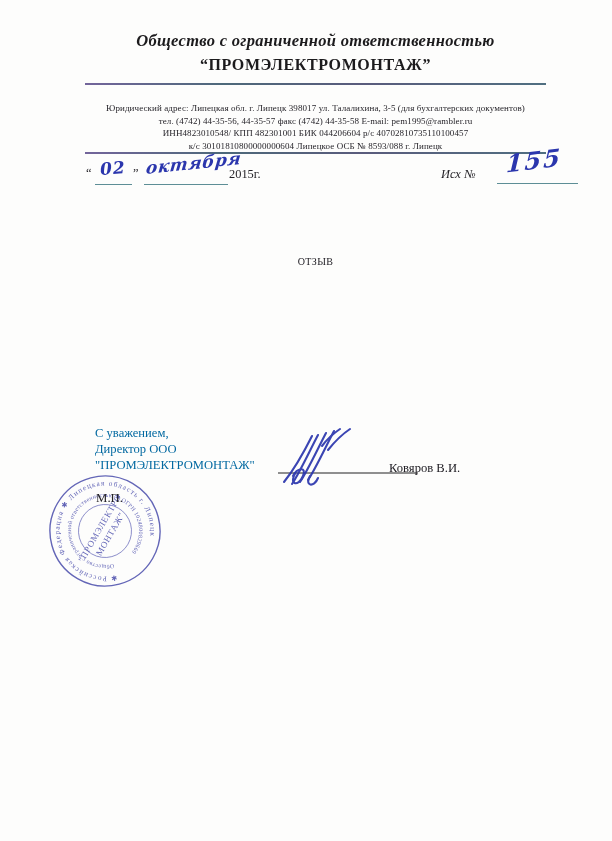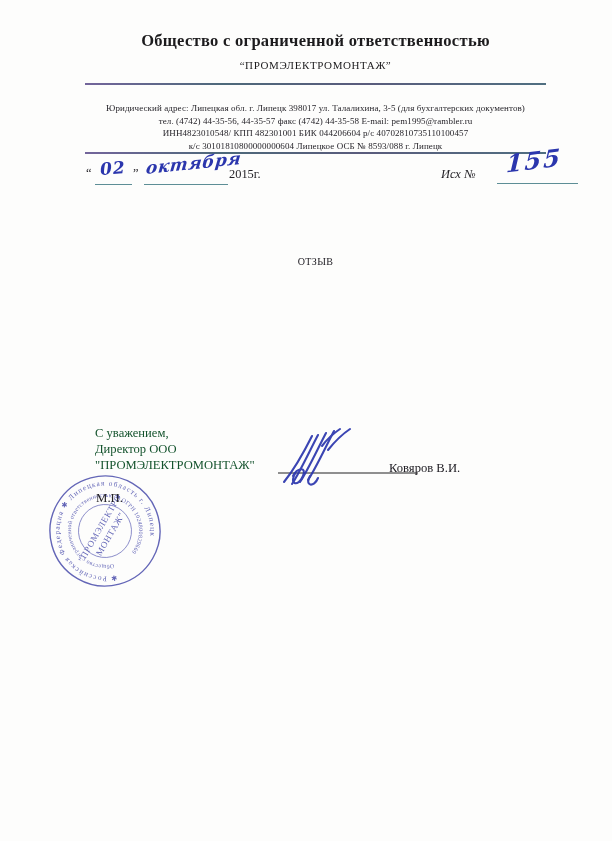"Общество с ограниченной ответственностью" .lh-line1 { font-style: none -> italic }
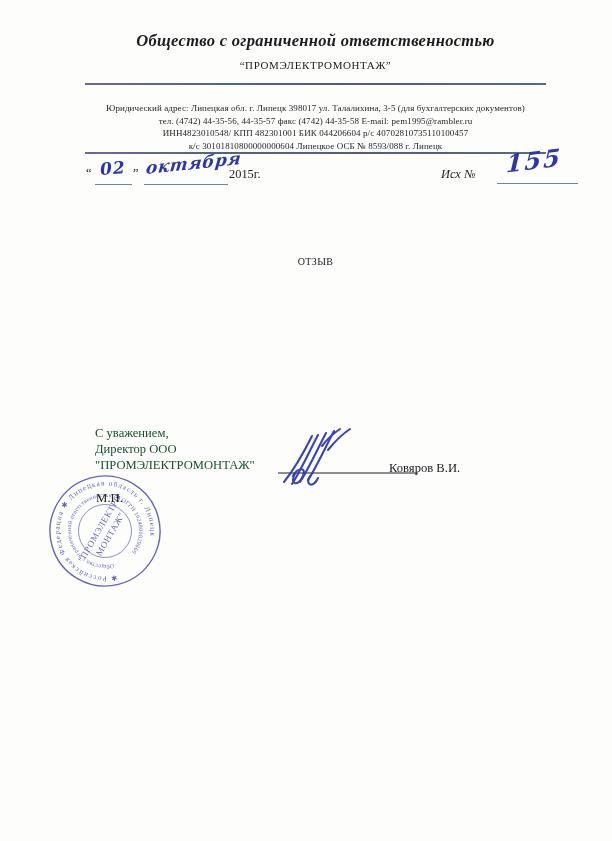"“ПРОМЭЛЕКТРОМОНТАЖ”" .lh-line2 { font-size: 11px -> 16px; font-weight: normal -> bold }
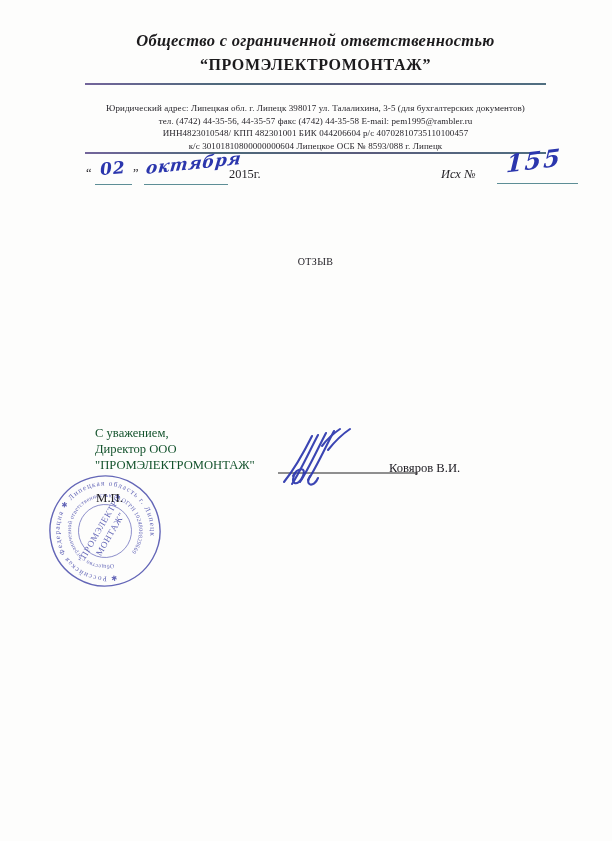"С уважением," .sig-block { color: #14532d -> #0369a1 }
